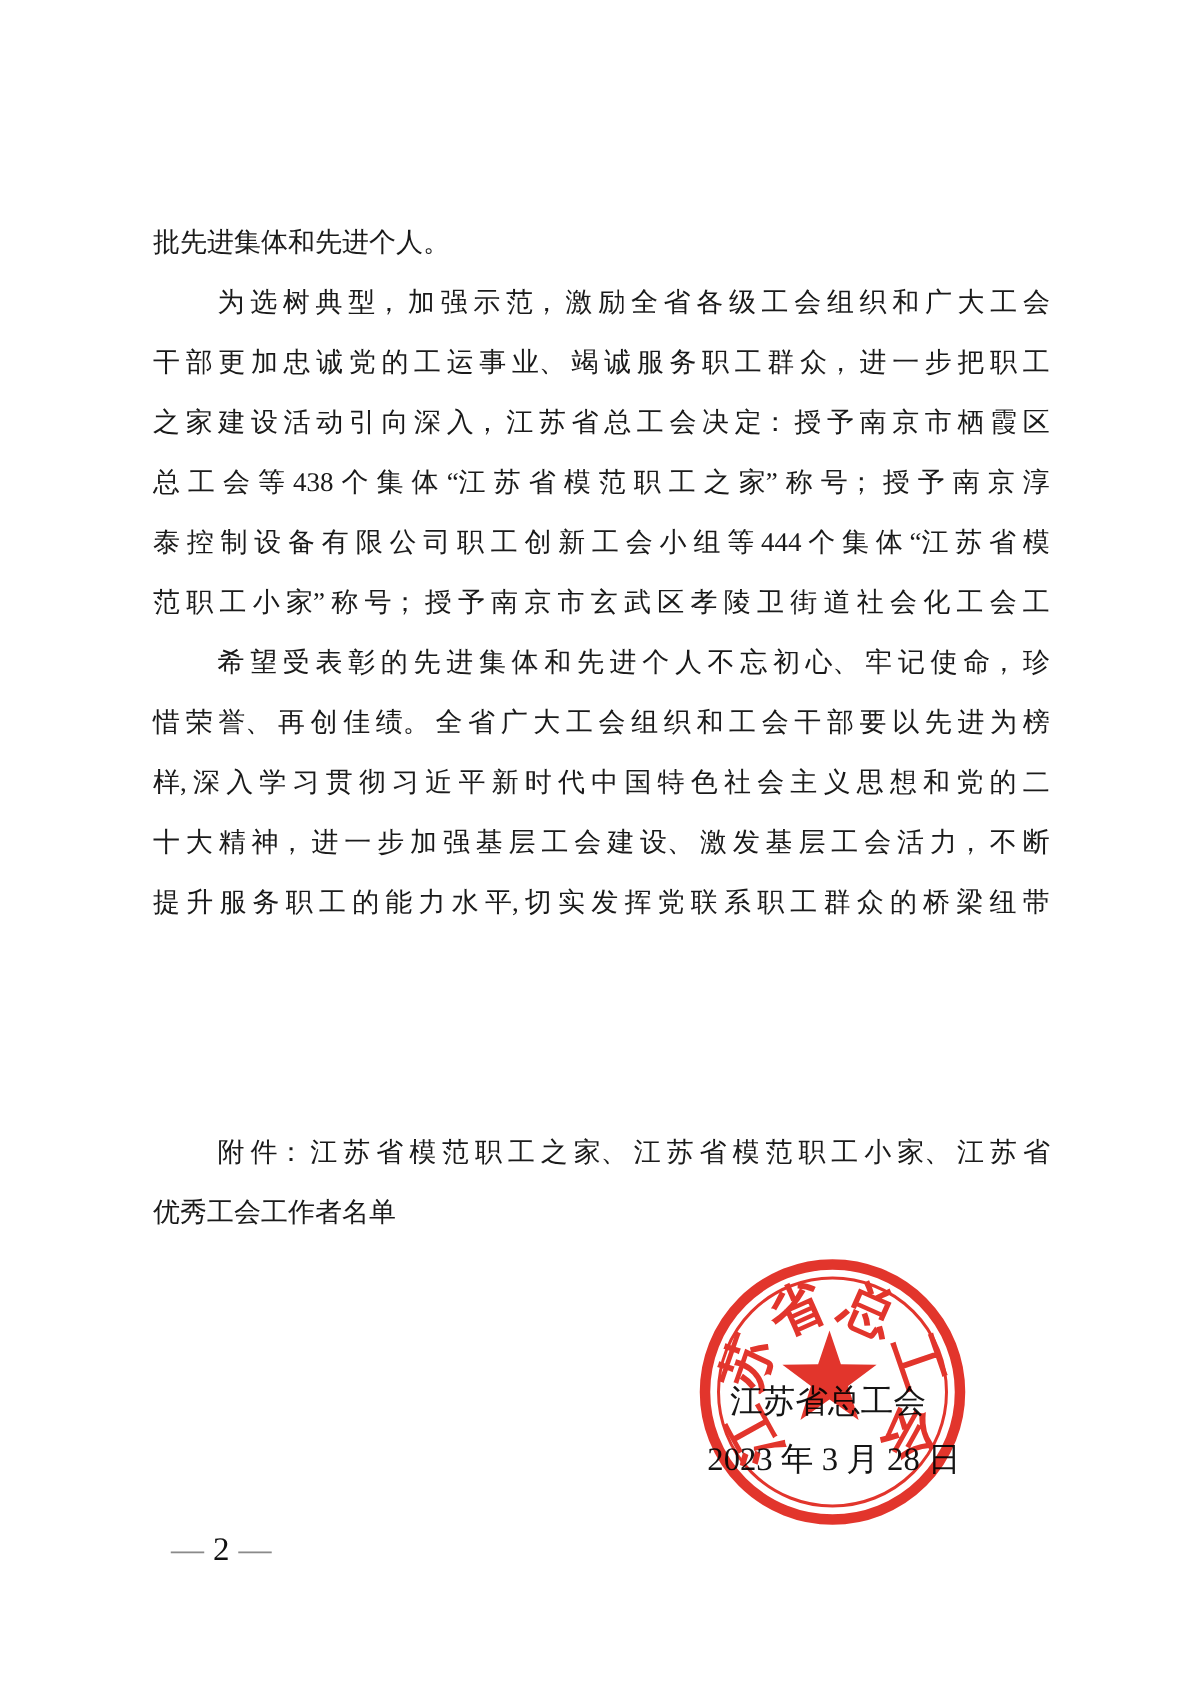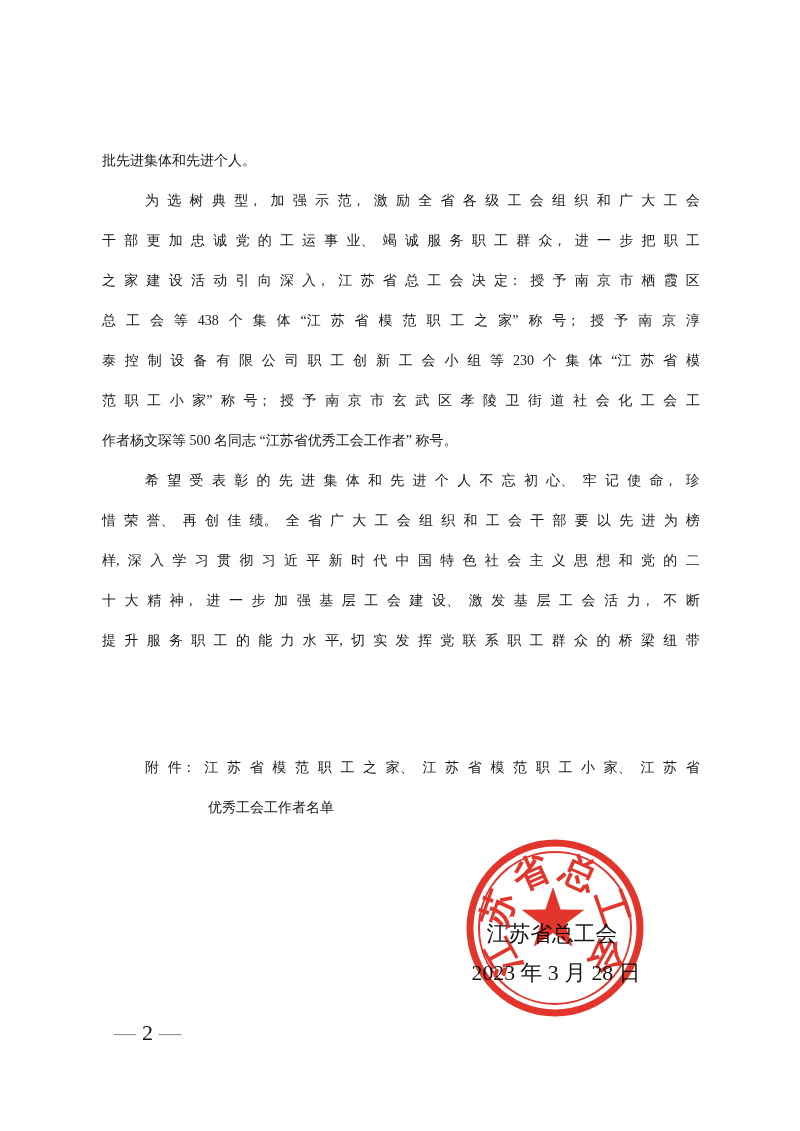"批先进集体和先进个人。" .tline { font-size: 14px -> 18px }
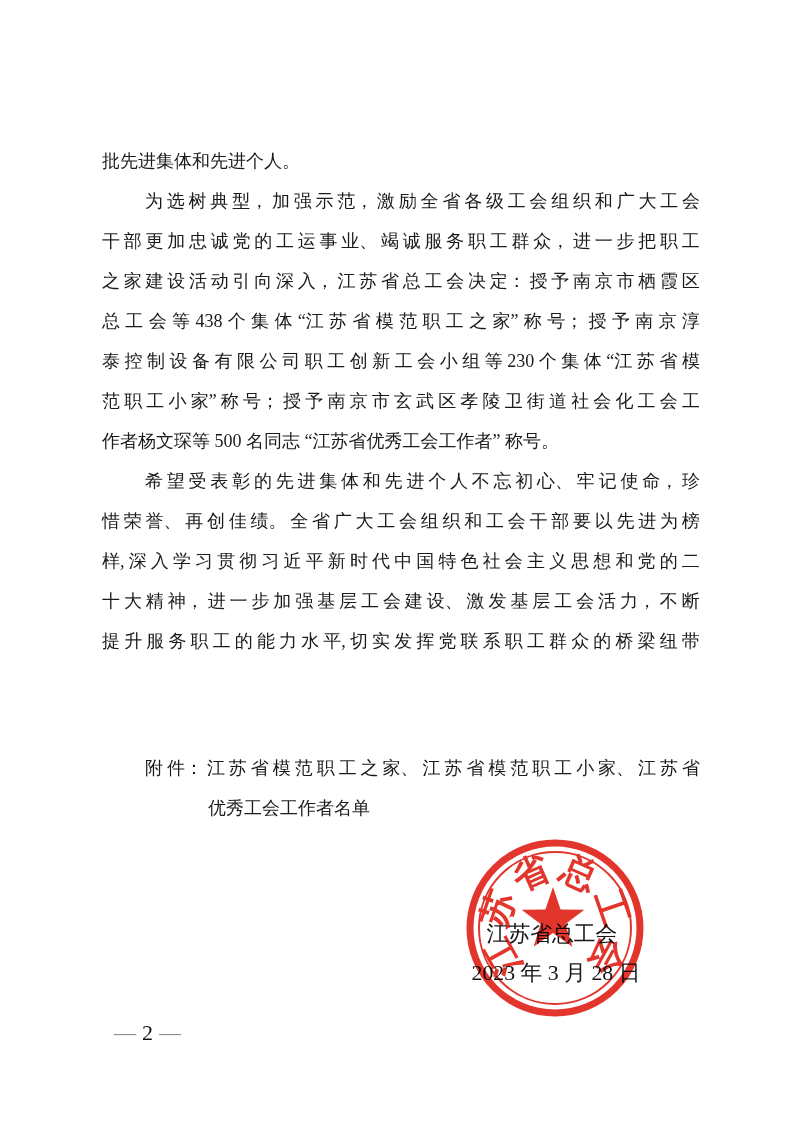"230" span { text: 230 -> 444 }
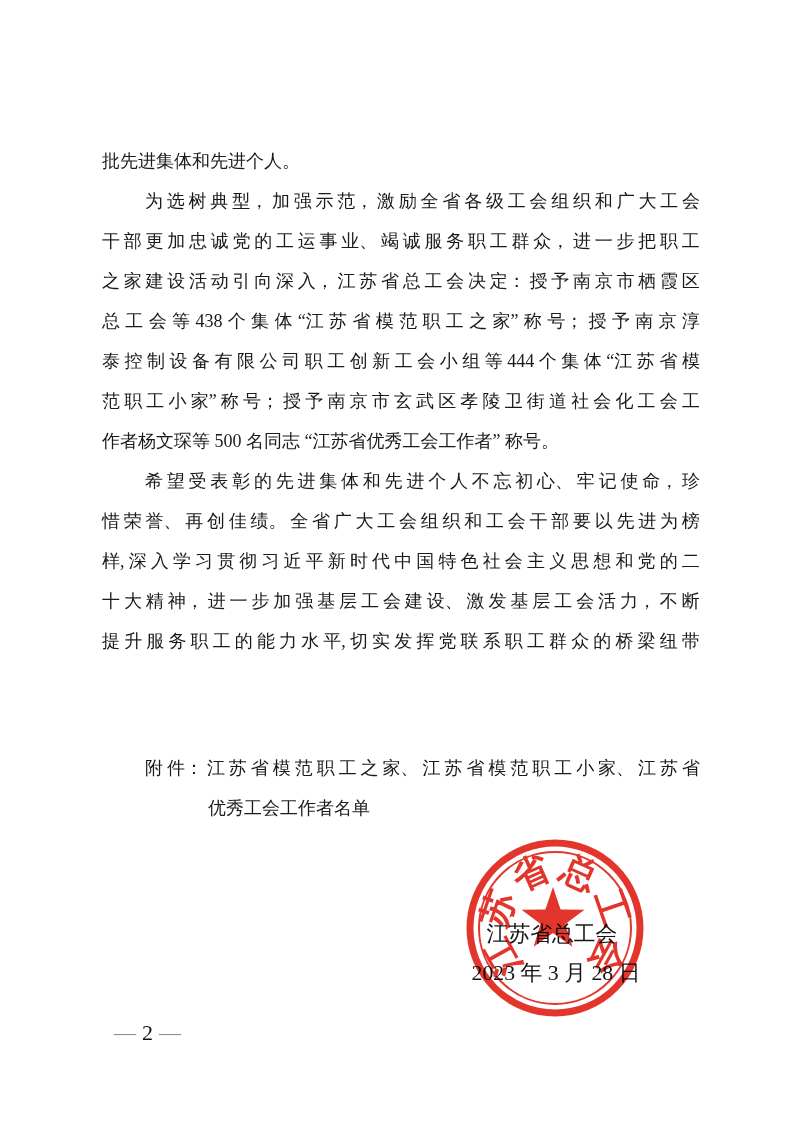"作者杨文琛等 500 名同志 “江苏省优秀工会工作者” 称号。" div.tline { html: <div>作者杨文琛等 500 名同志 “江苏省优秀工会工作者” 称号。</div> -> none }
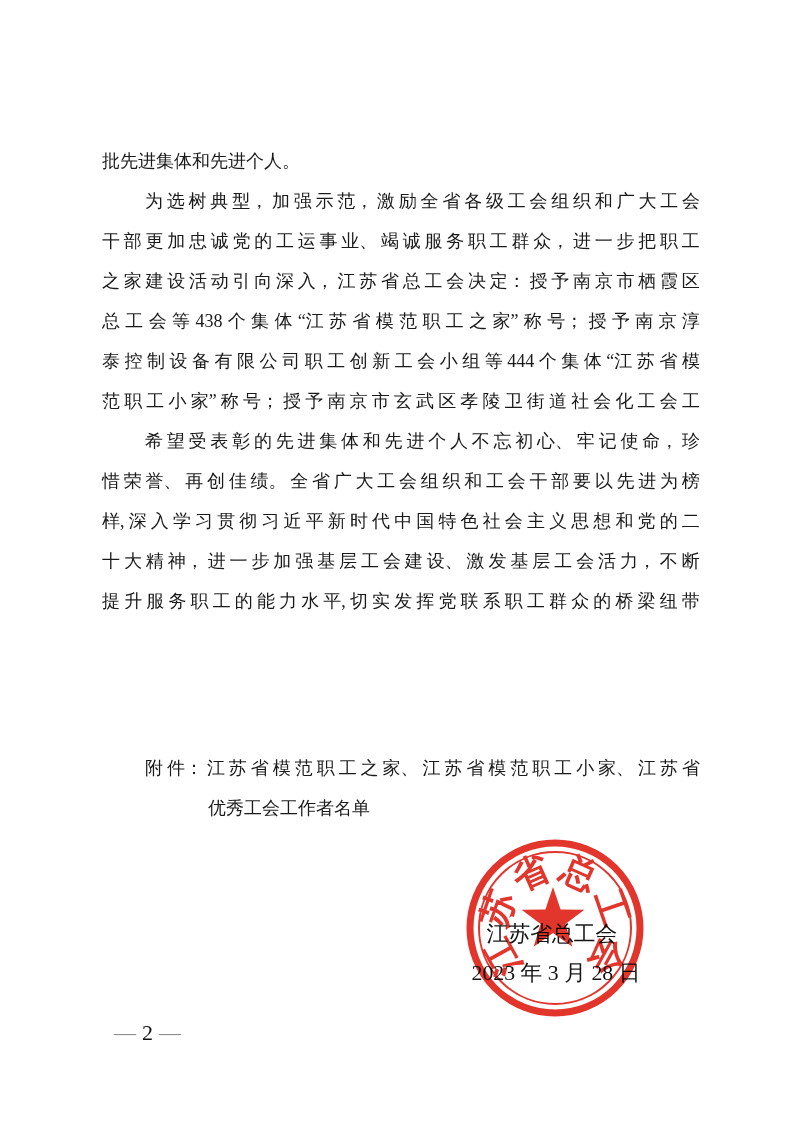"优秀工会工作者名单" #attachment-line2 { margin-left: 106px -> none }
